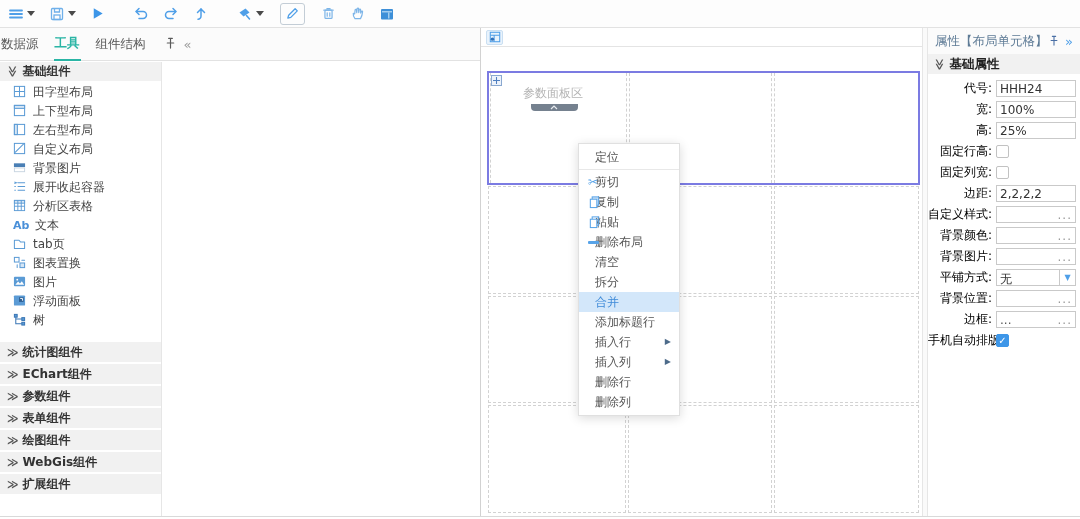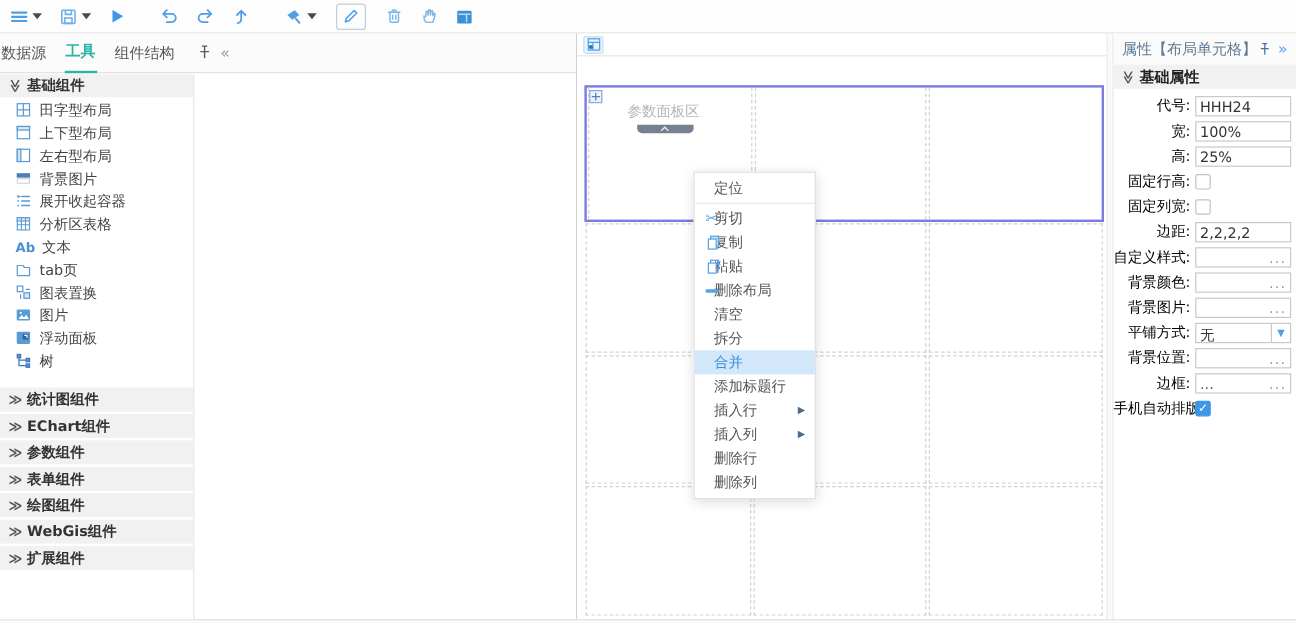"自定义布局" li.pitem { html: none -> <li> <span><svg> <rect></rect> <path></path> </svg></span> <span>自定义布局</span> </li> }
